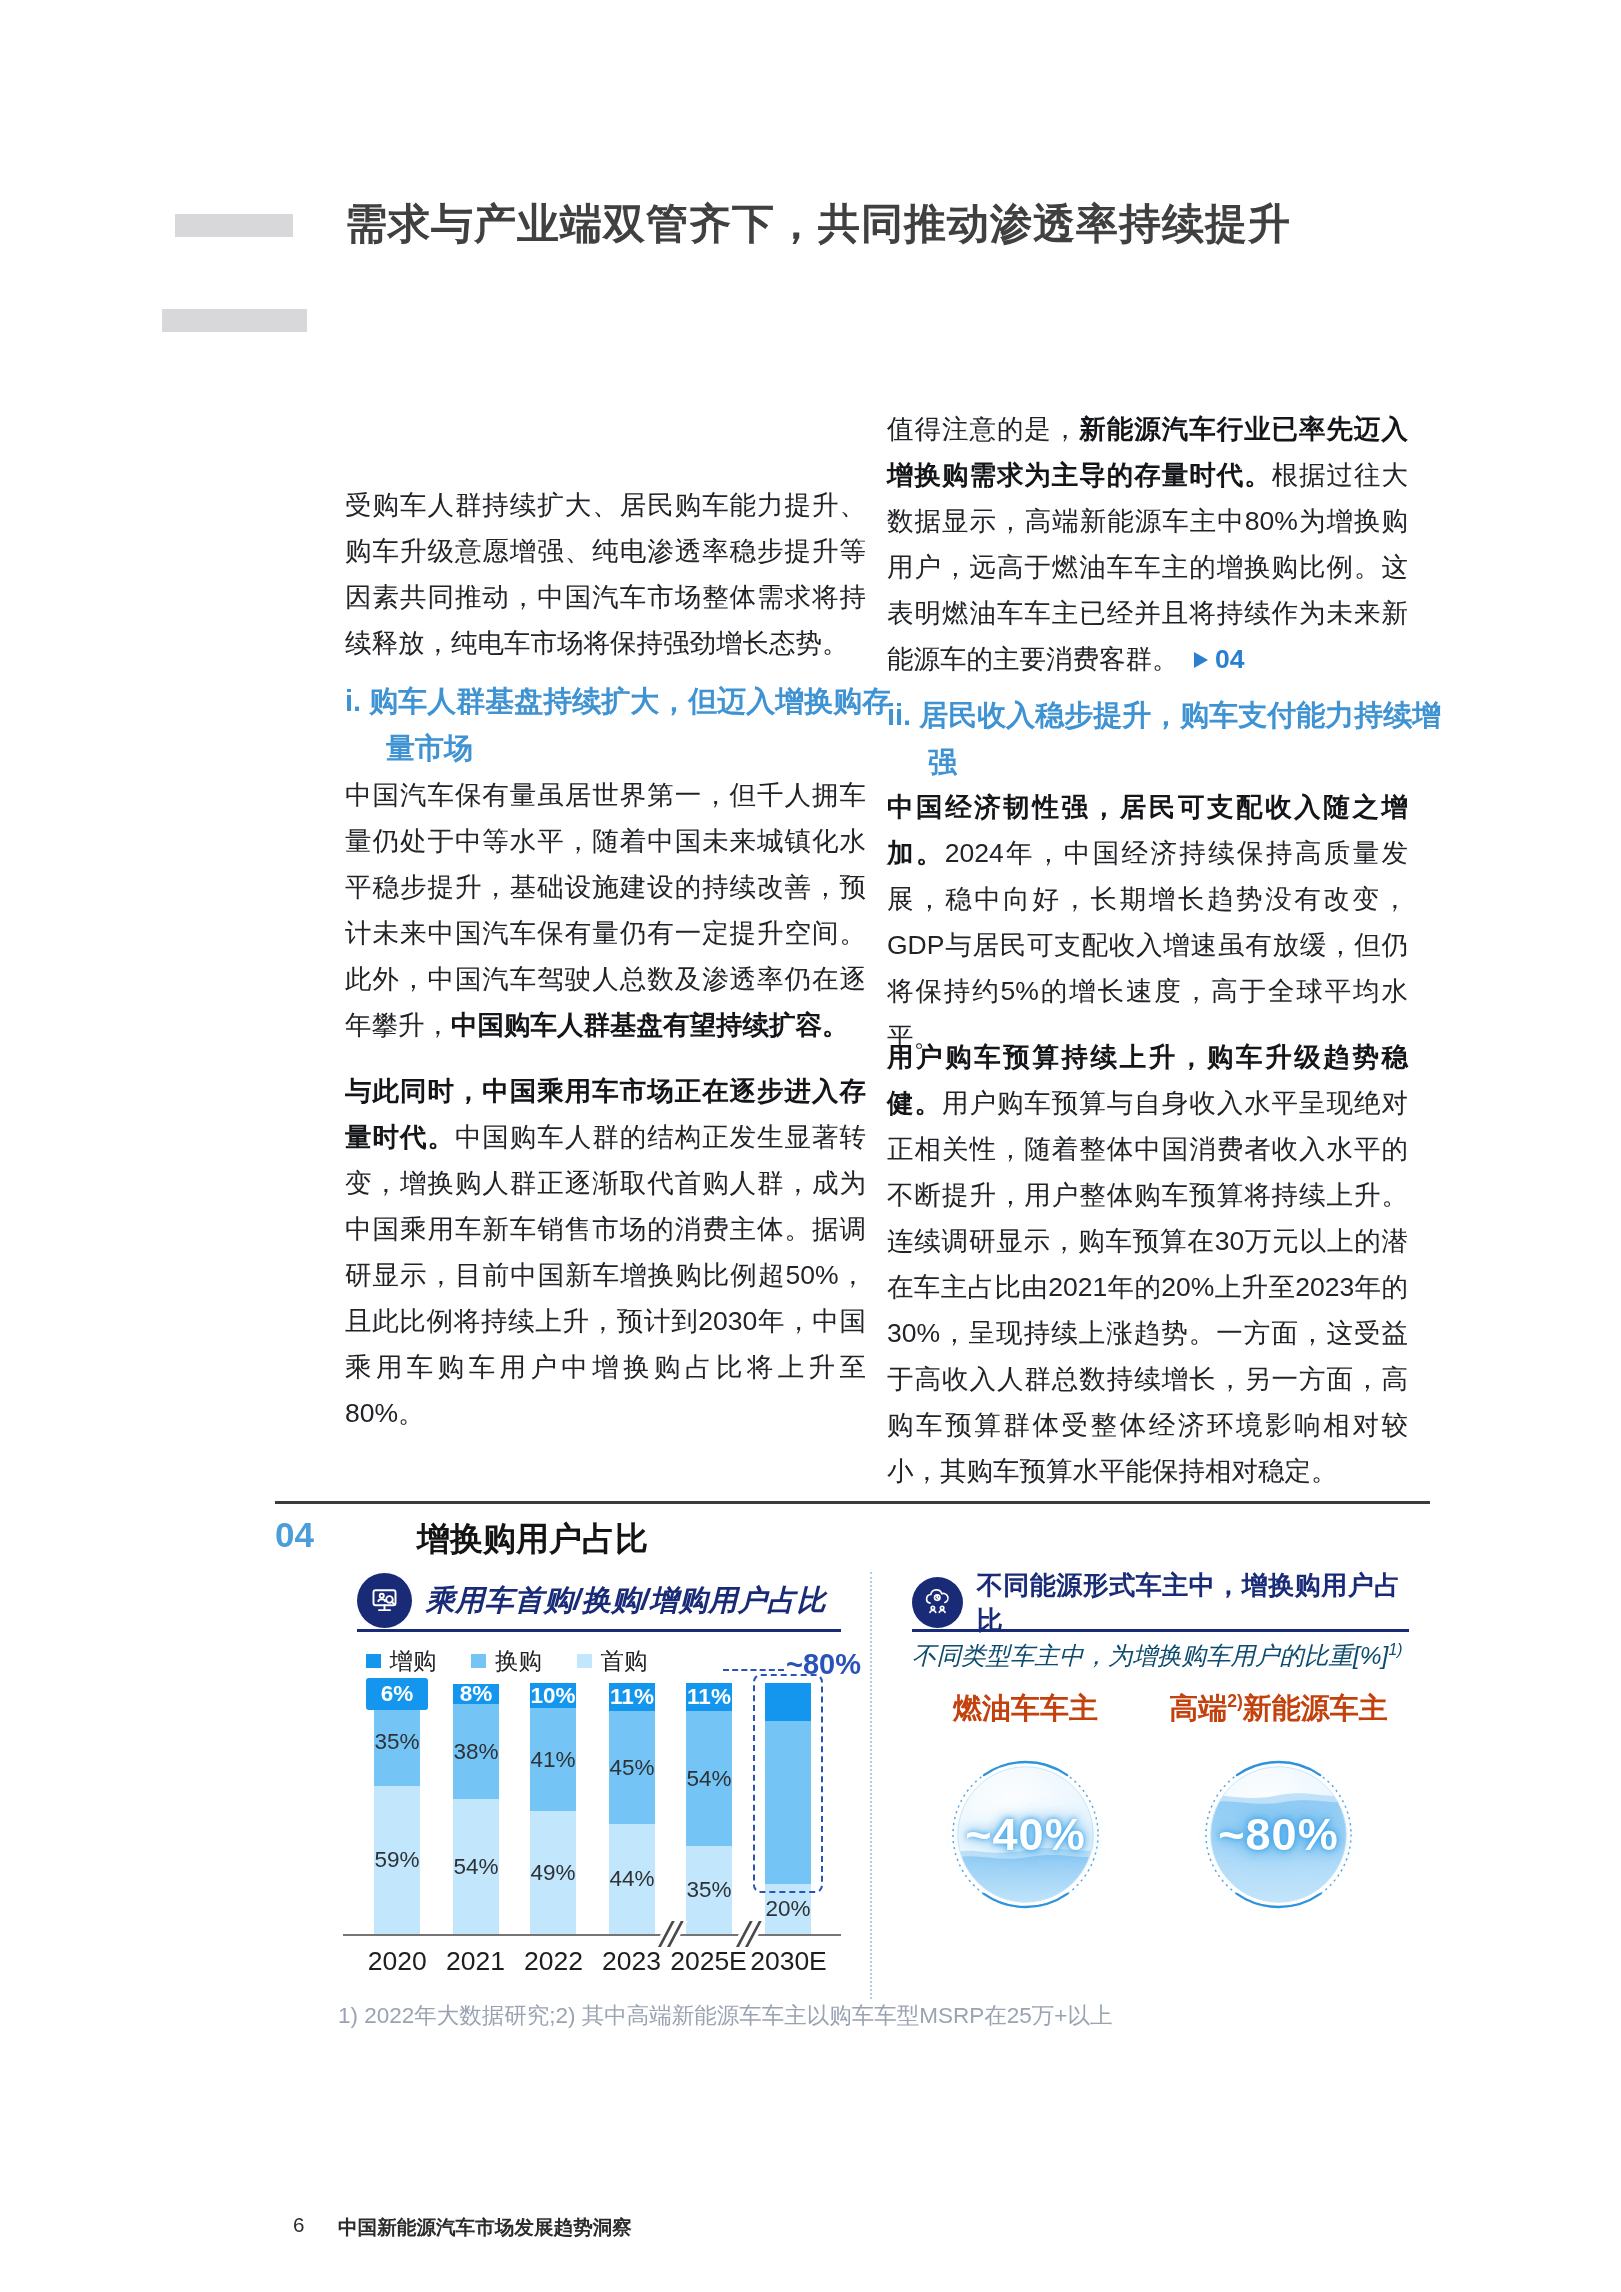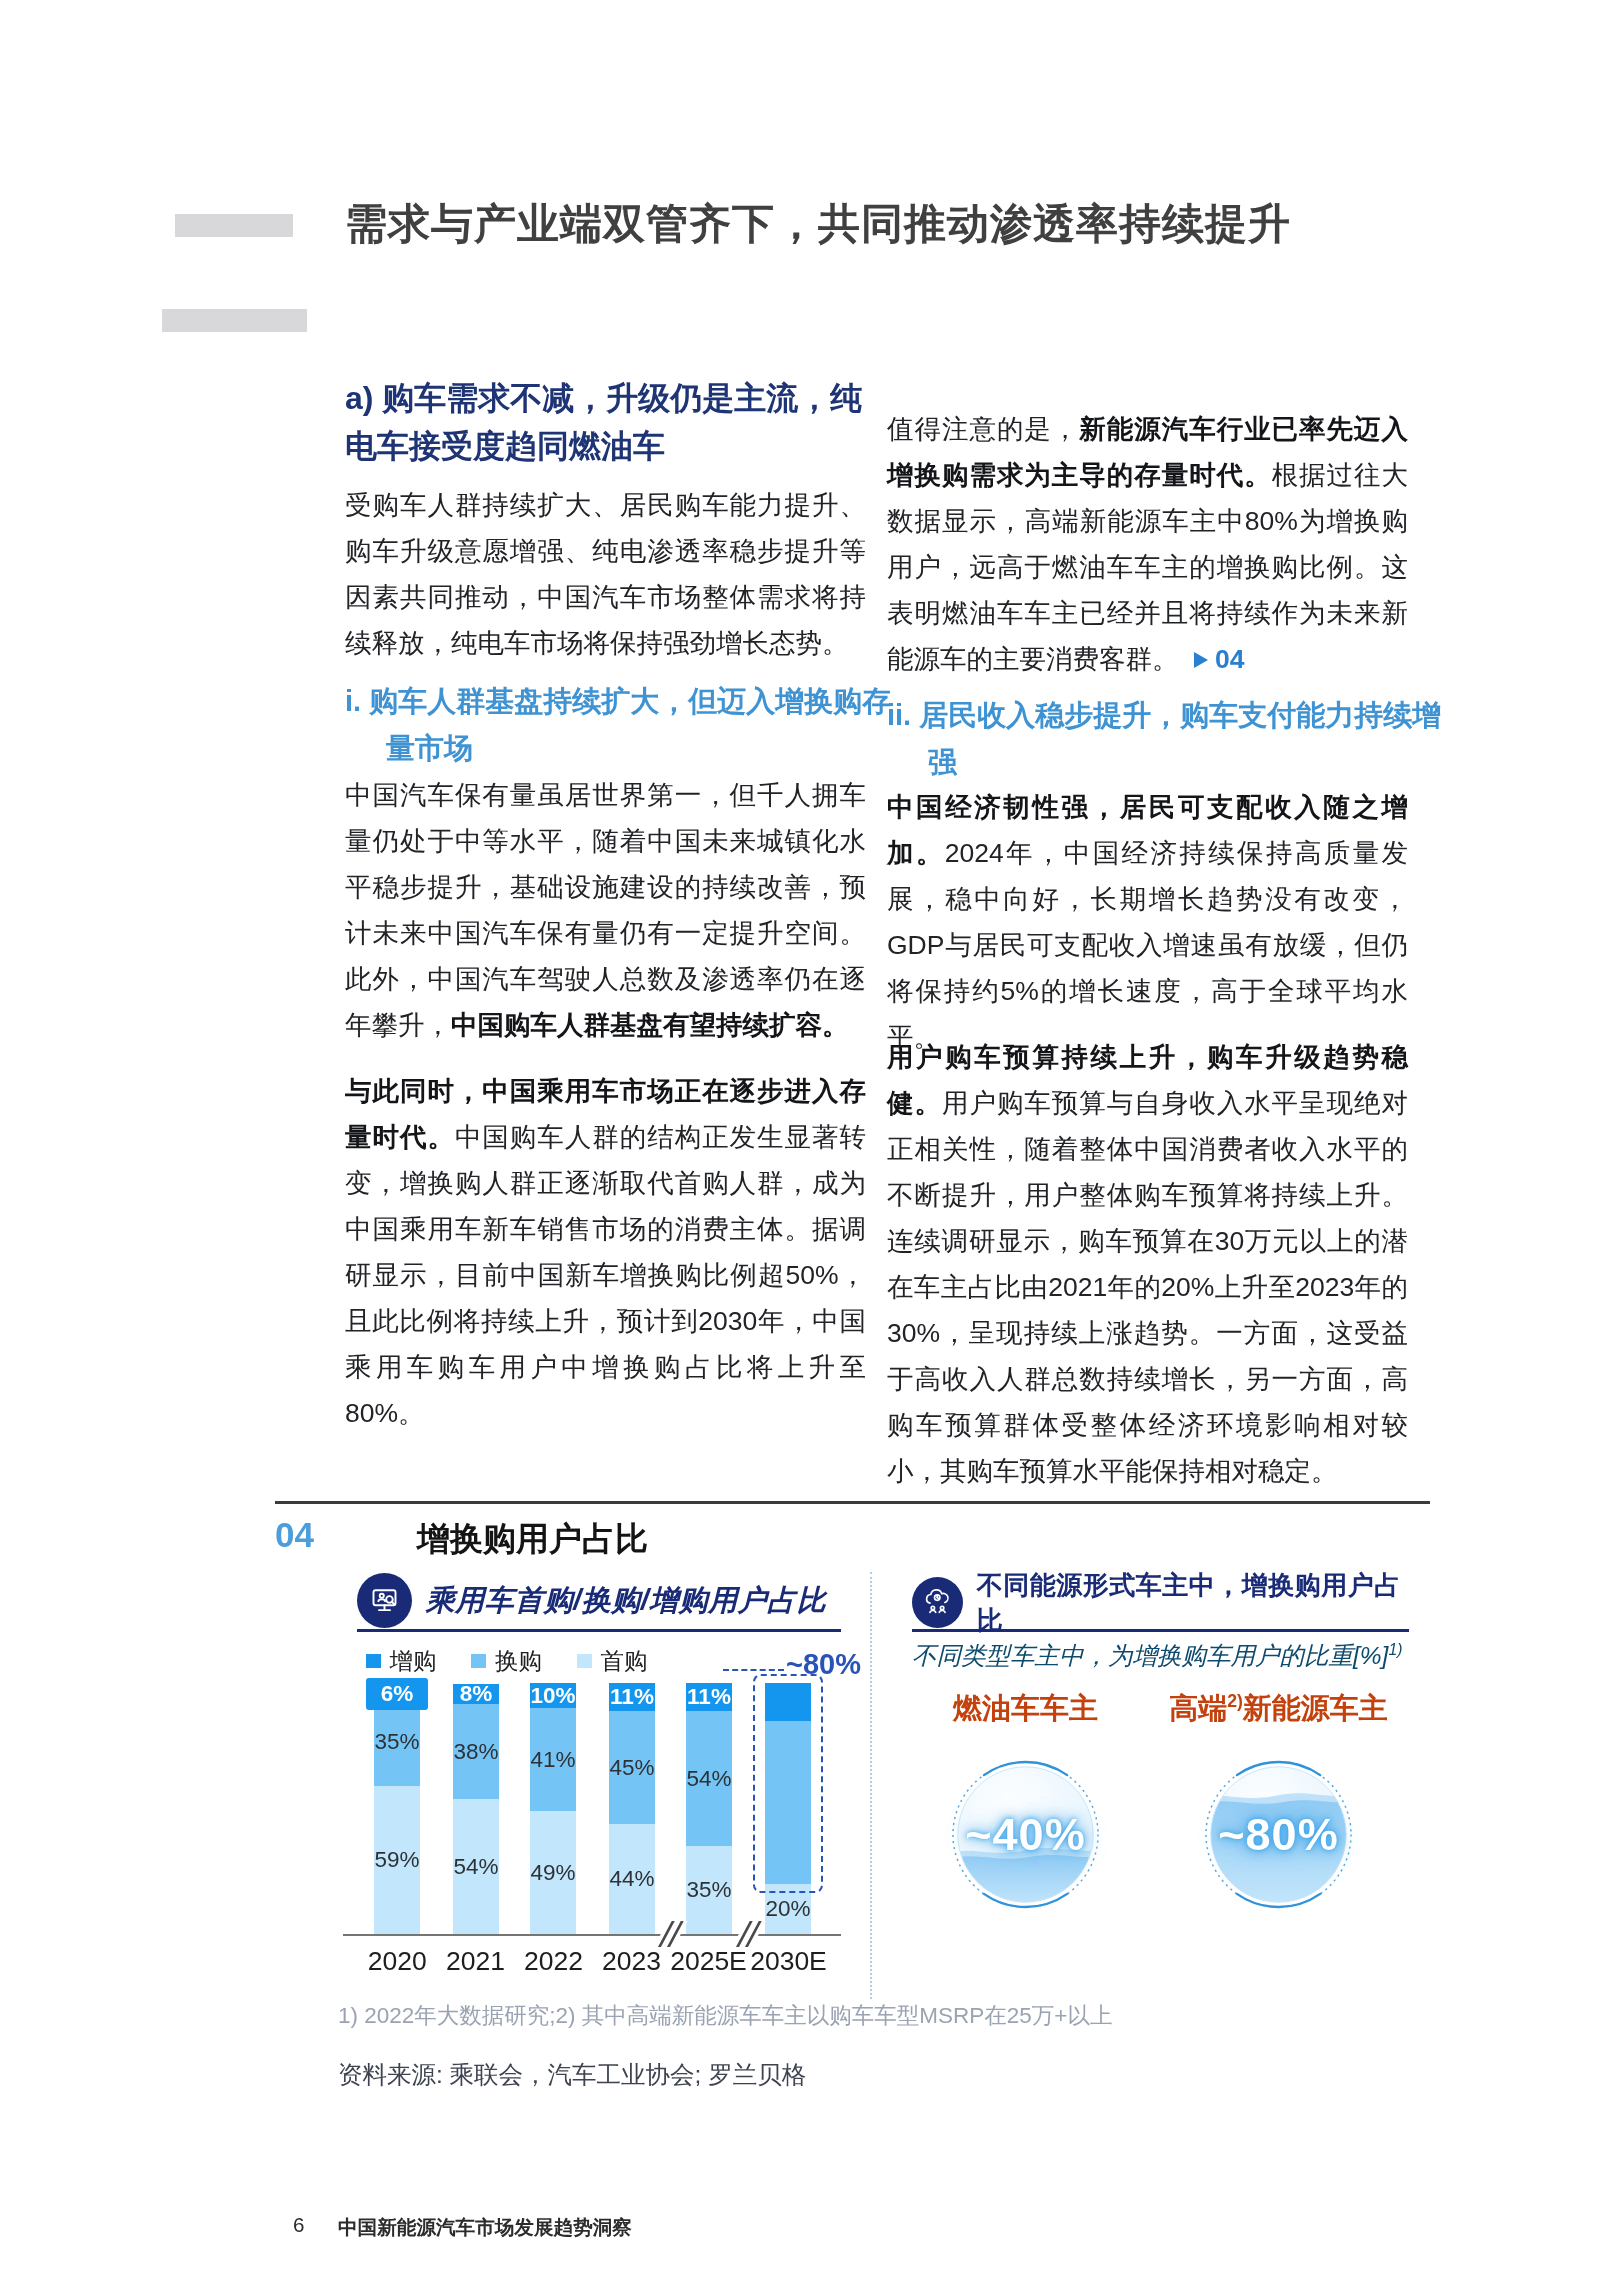"a) 购车需求不减，升级仍是主流，纯电车接受度趋同燃油车" div.abs { html: <div>a) 购车需求不减，升级仍是主流，纯电车接受度趋同燃油车</div> -> none }
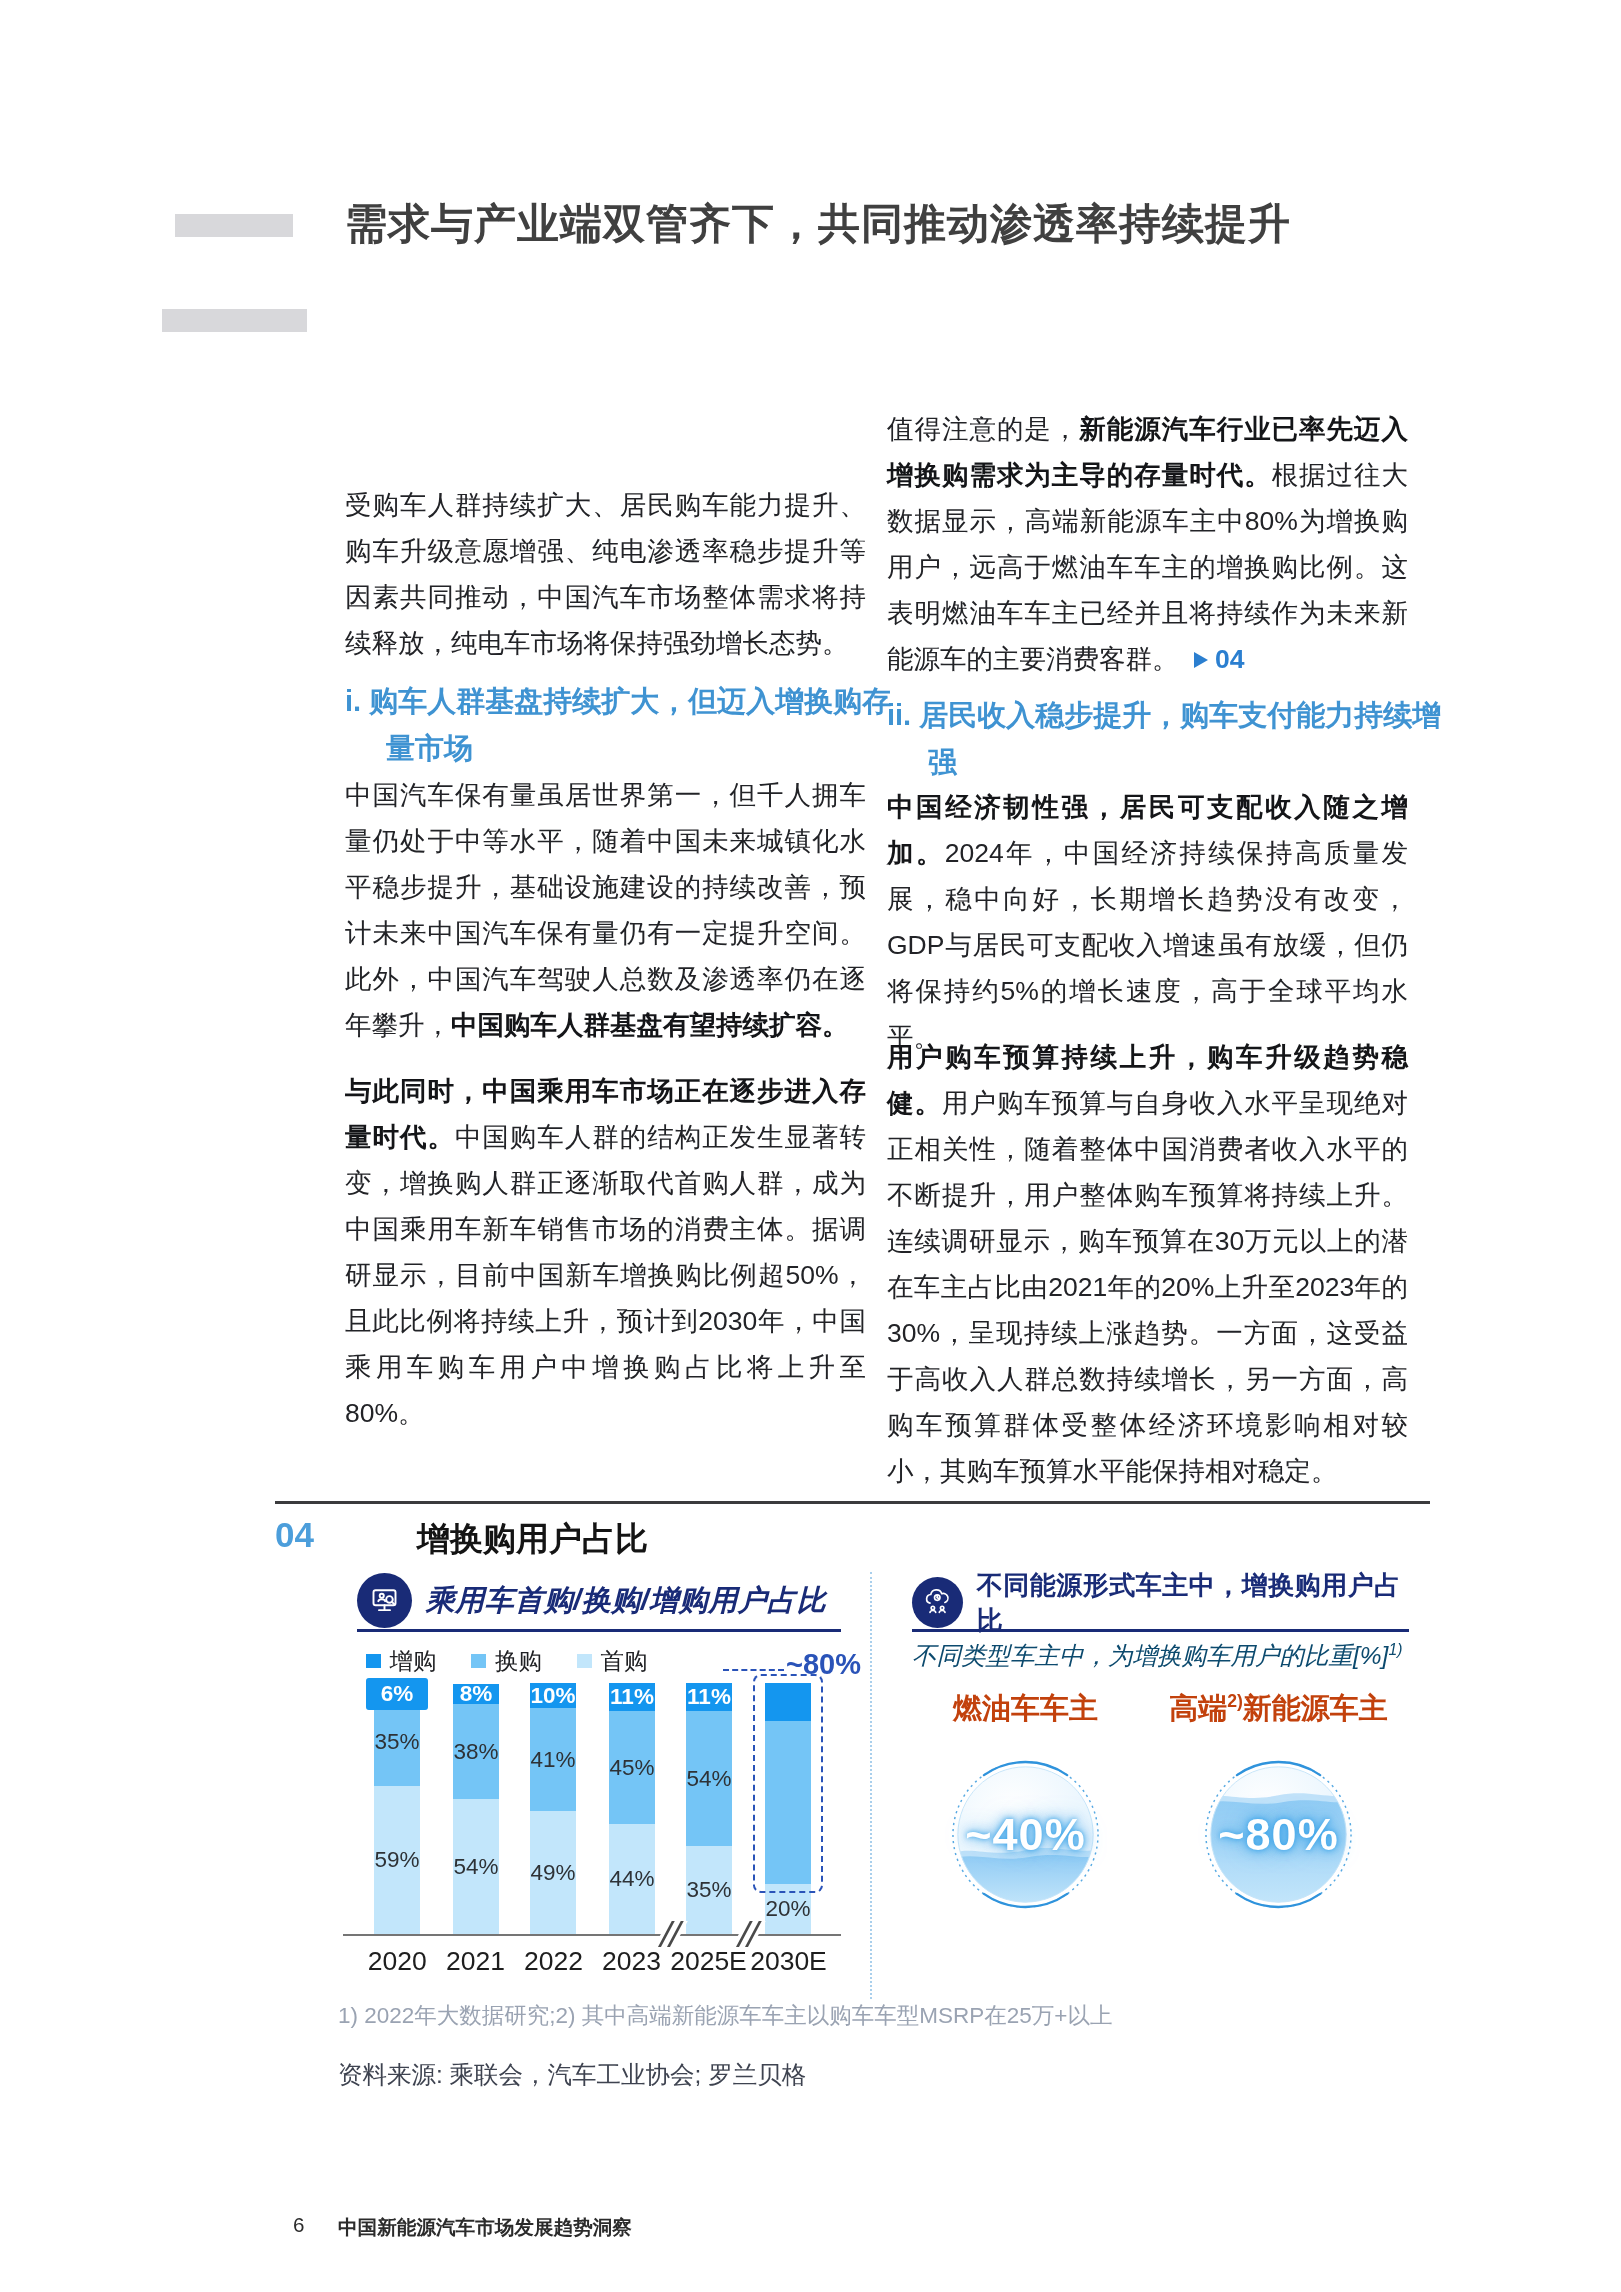"资料来源: 乘联会，汽车工业协会; 罗兰贝格" div.abs { html: <div>资料来源: 乘联会，汽车工业协会; 罗兰贝格</div> -> none }
